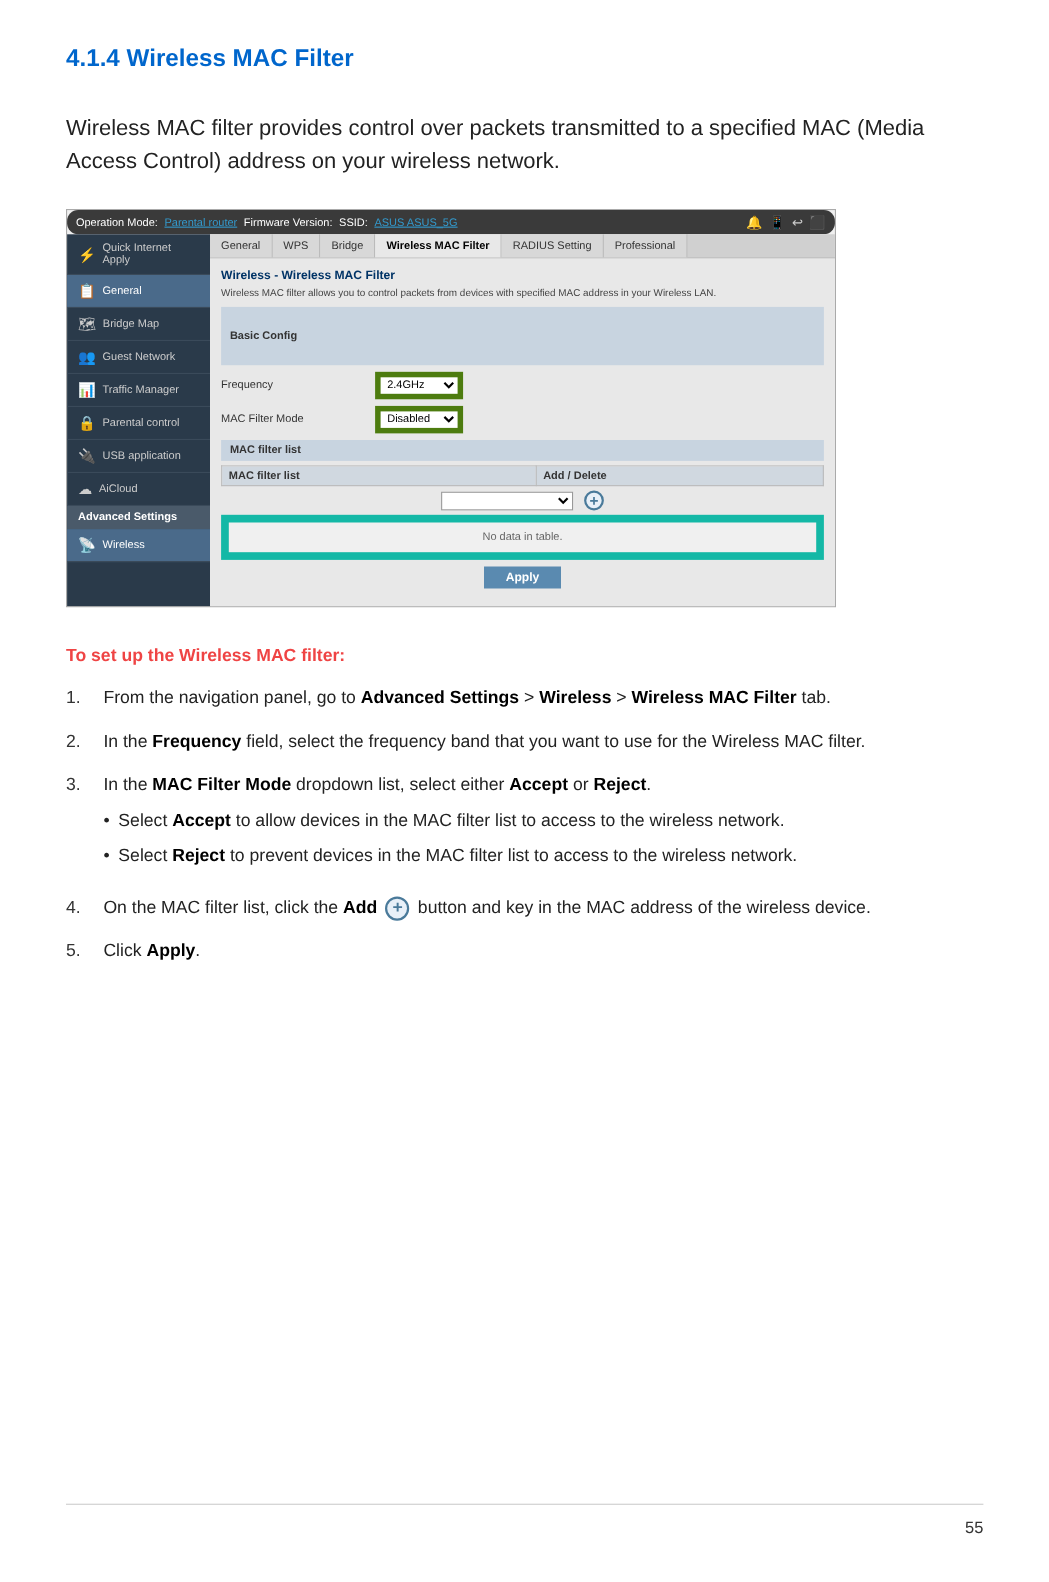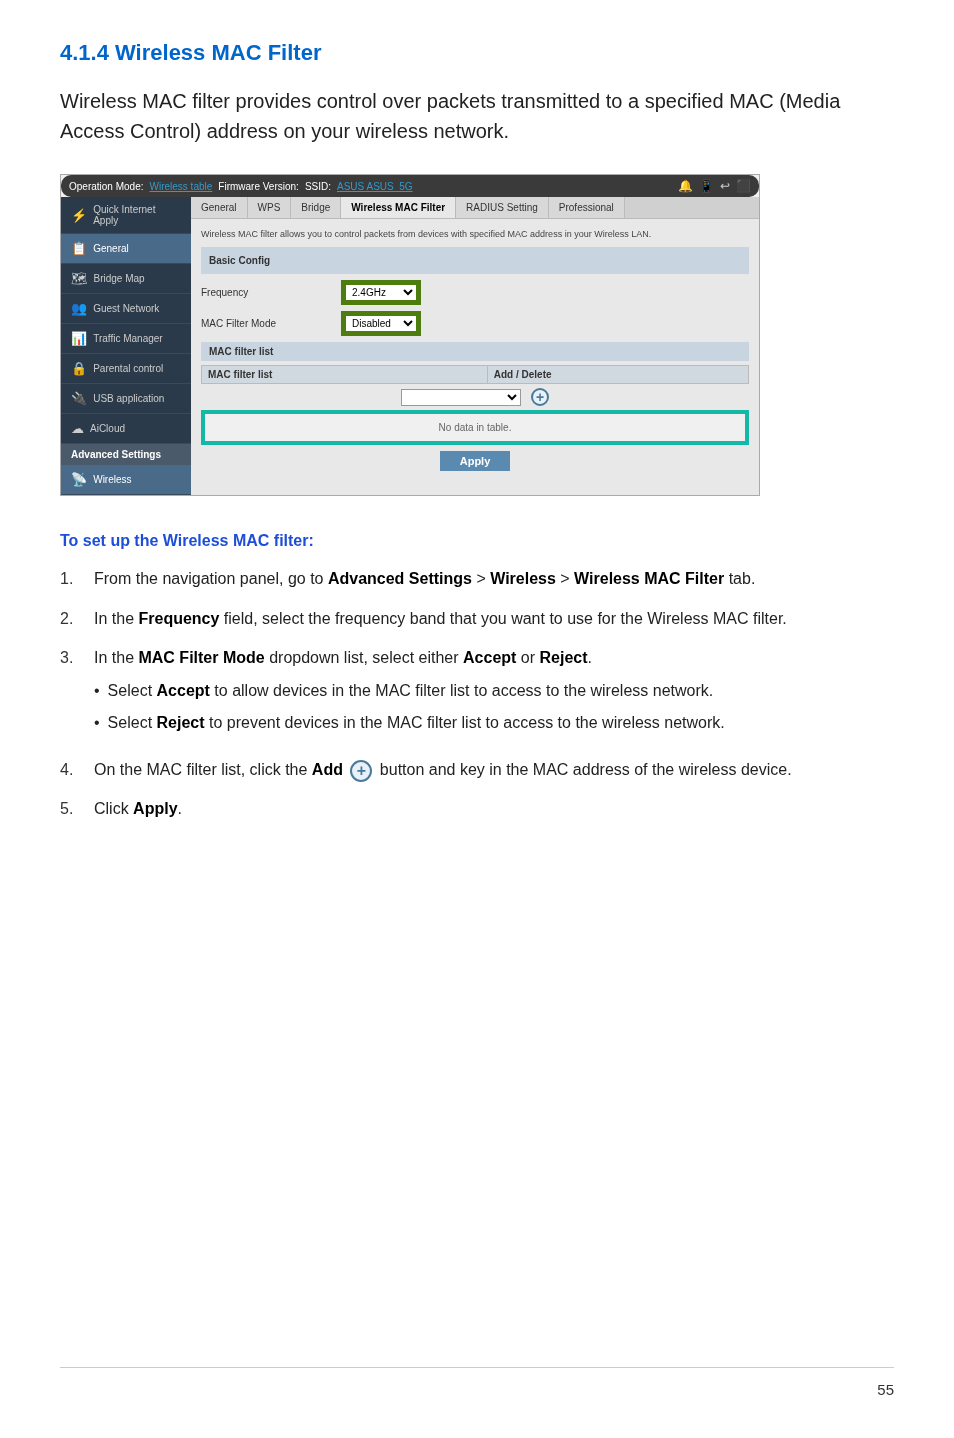"4.1.4 Wireless MAC Filter" .page-title { margin-bottom: 20px -> 36px }
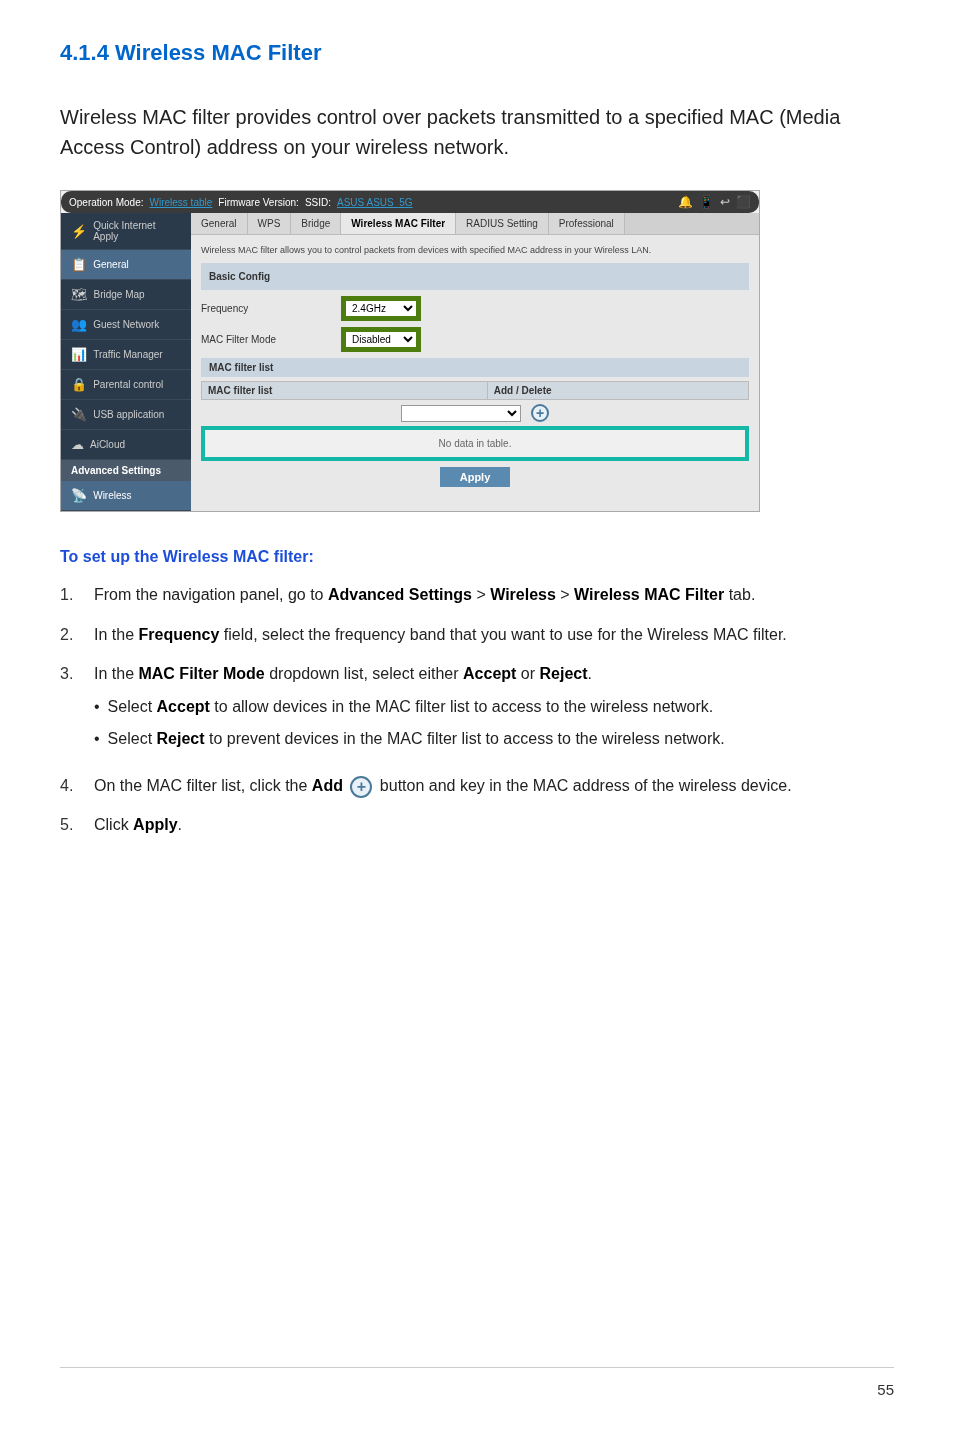"Wireless table" span.operation-mode-link { text: Wireless table -> Parental router }
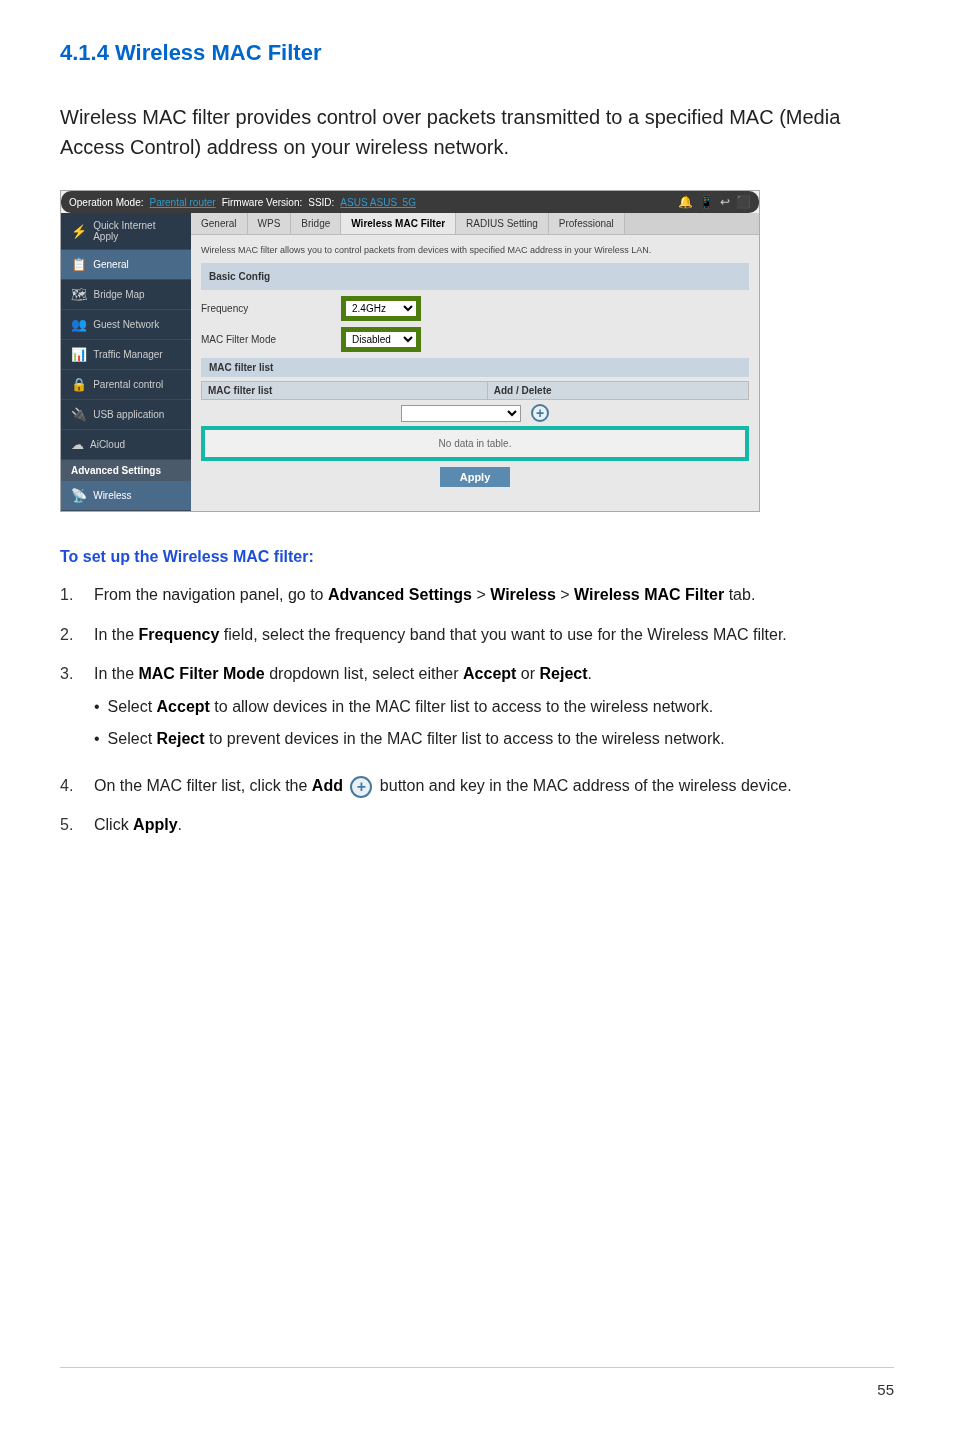"Wireless - Wireless MAC Filter" div.section-title { html: none -> <div>Wireless - Wireless MAC Filter</div> }
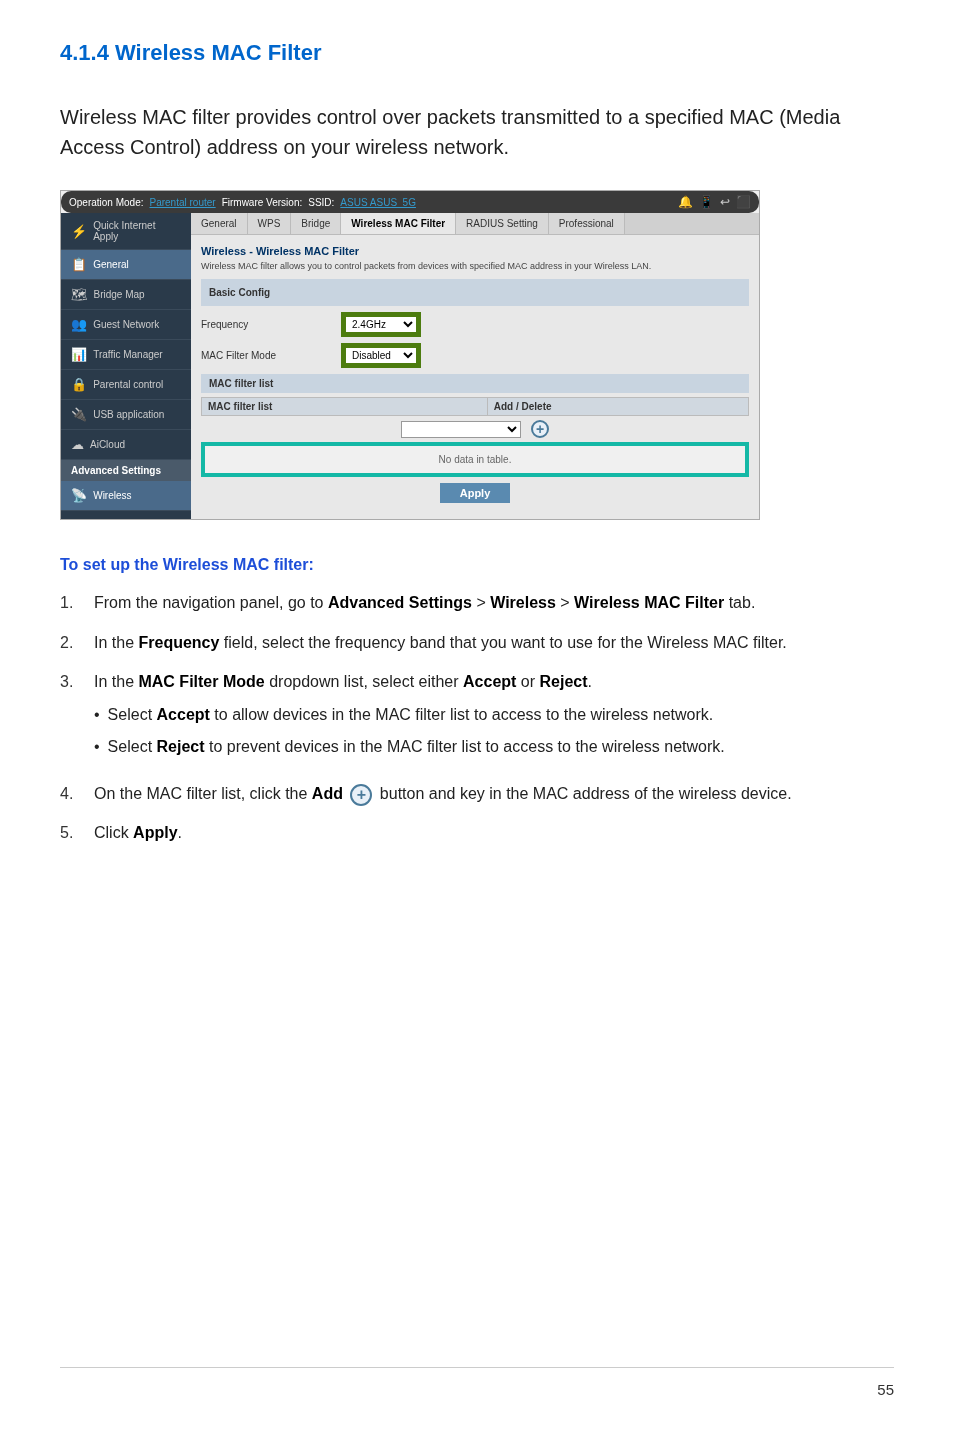"Basic Config" .config-section { padding: 8px 8px -> 21px 8px }
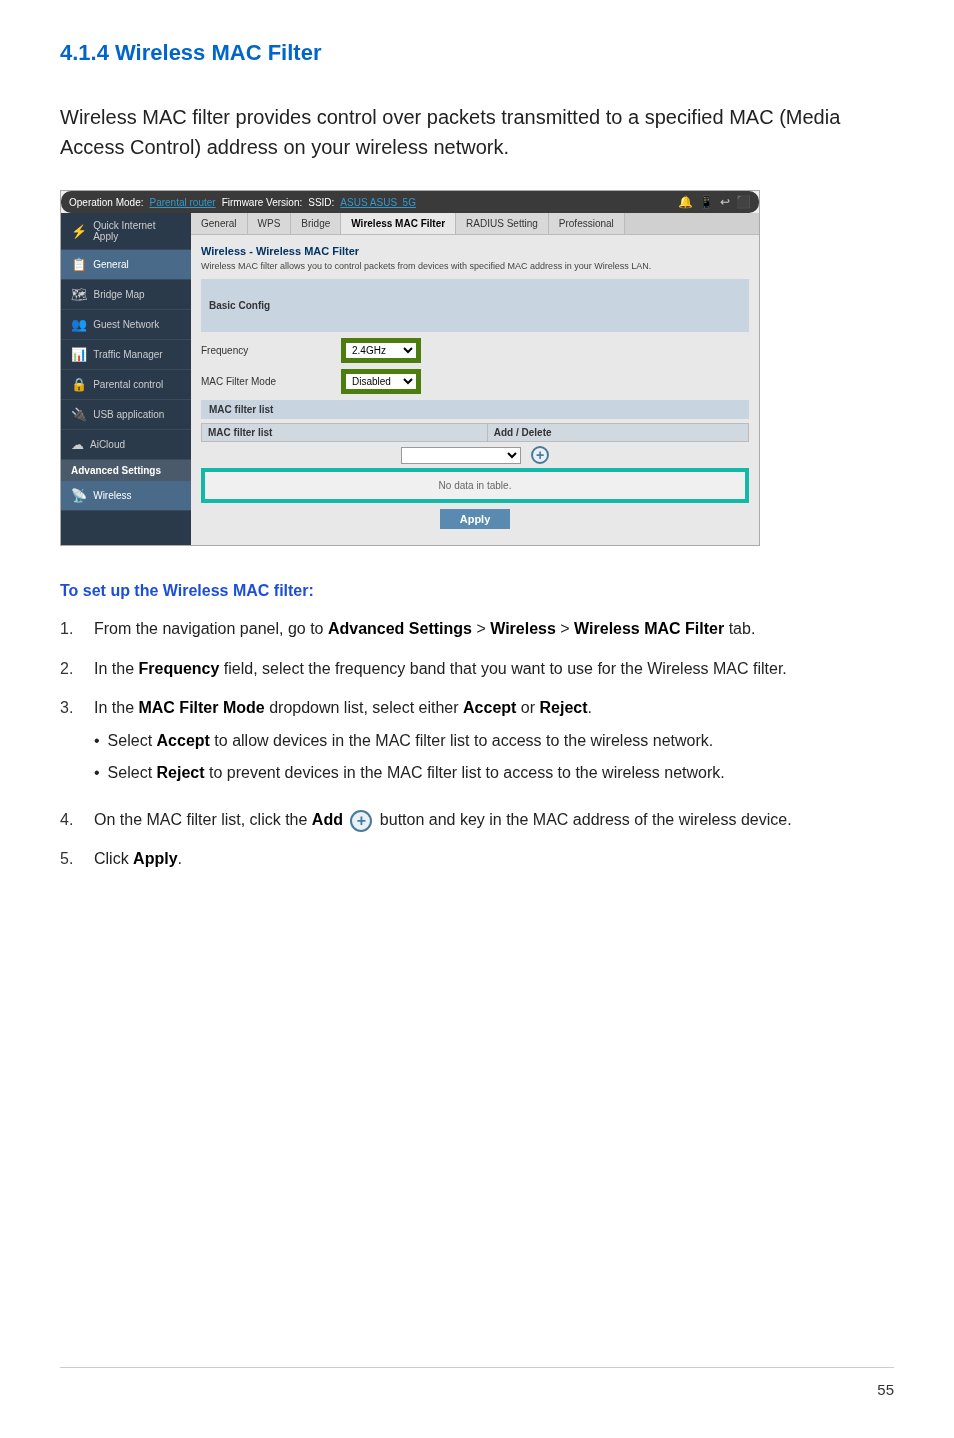"No data in table." .no-data-text { border: 4px solid #14b8a6 -> 7px solid #14b8a6 }
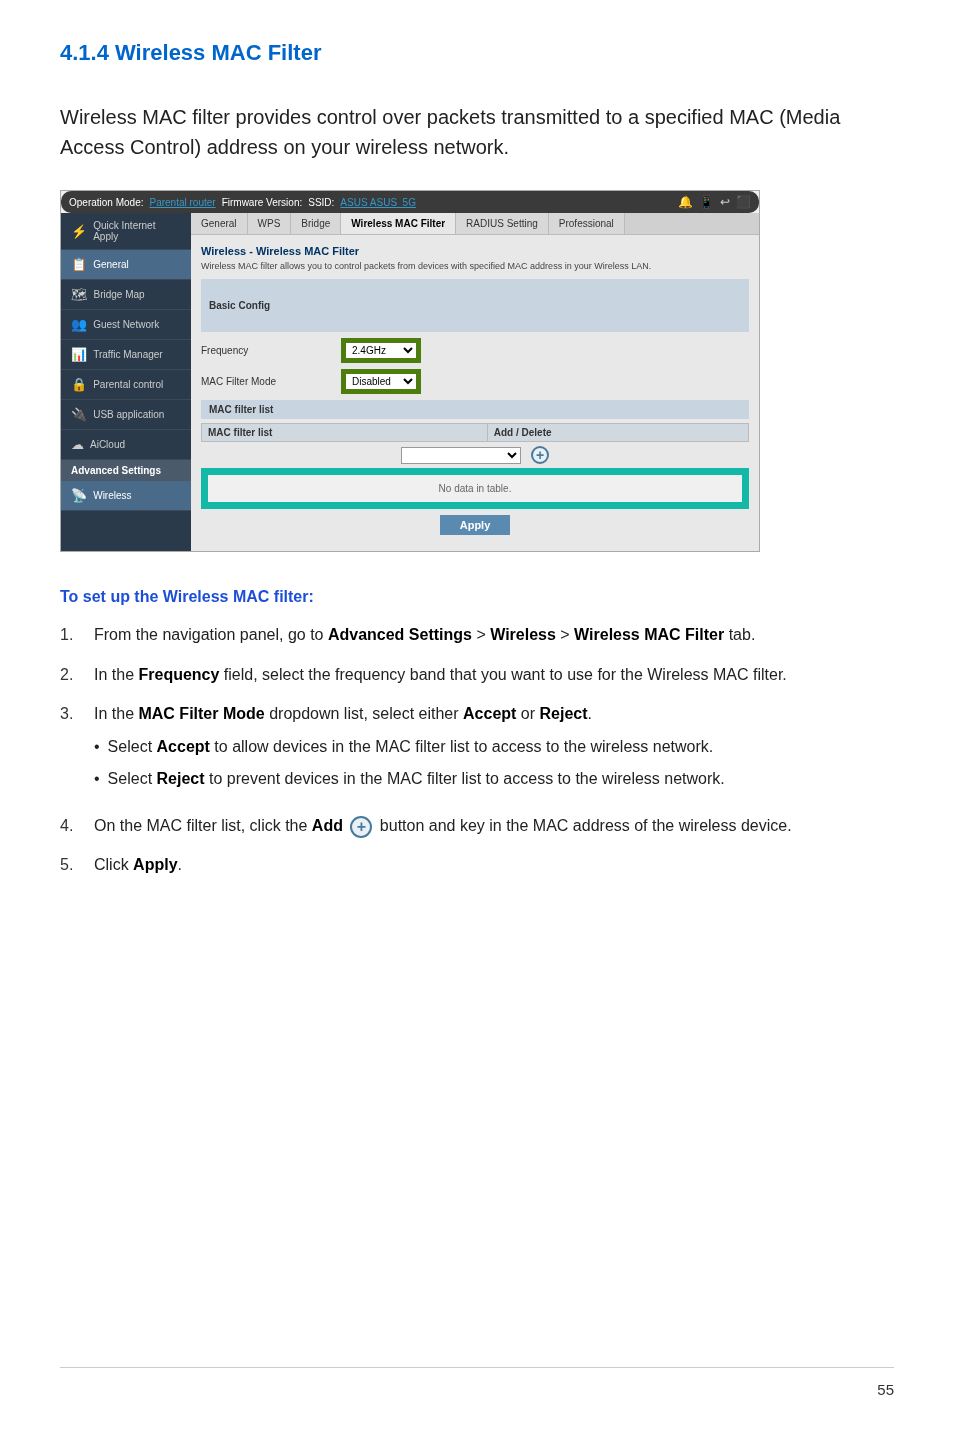"To set up the Wireless" .instructions-title { color: #1d4ed8 -> #ef4444 }
